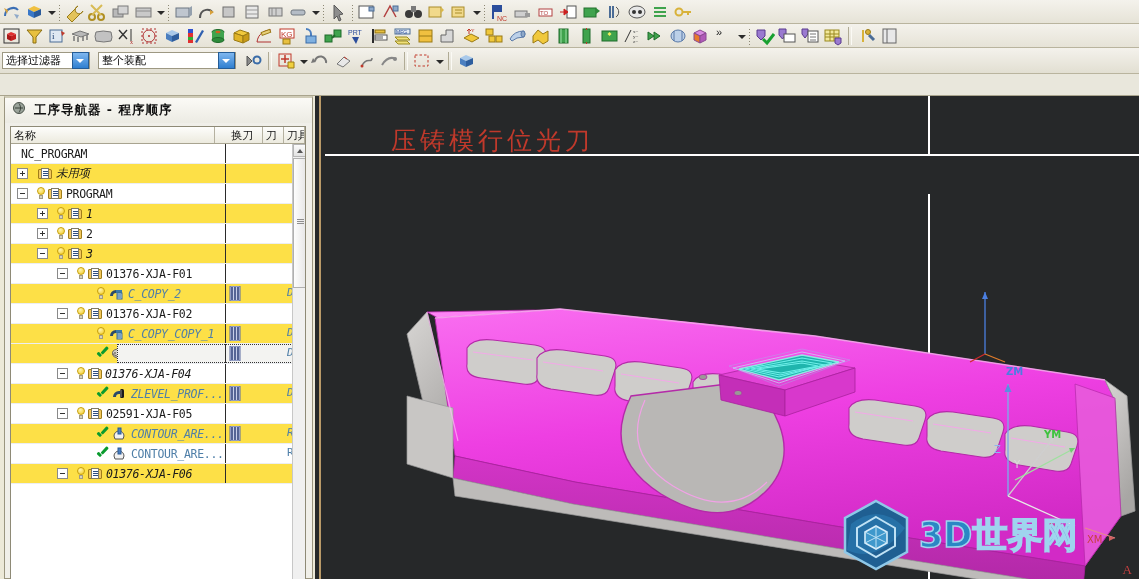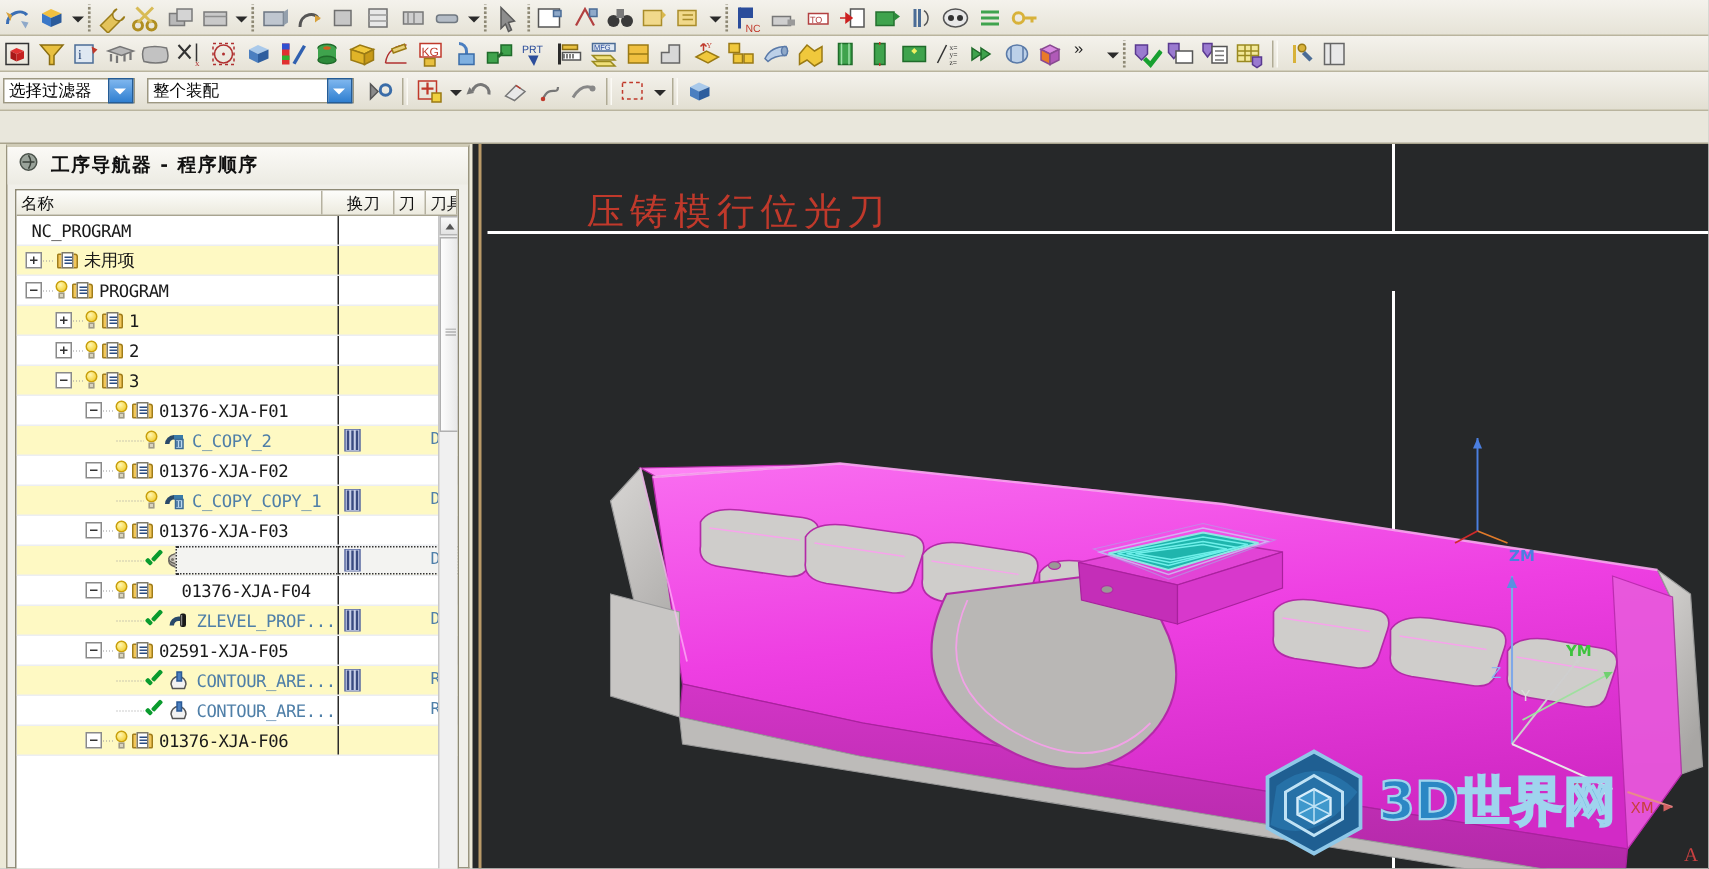"未用项" .row.alt { background: #fef9c3 -> #fde047; font-style: none -> italic }
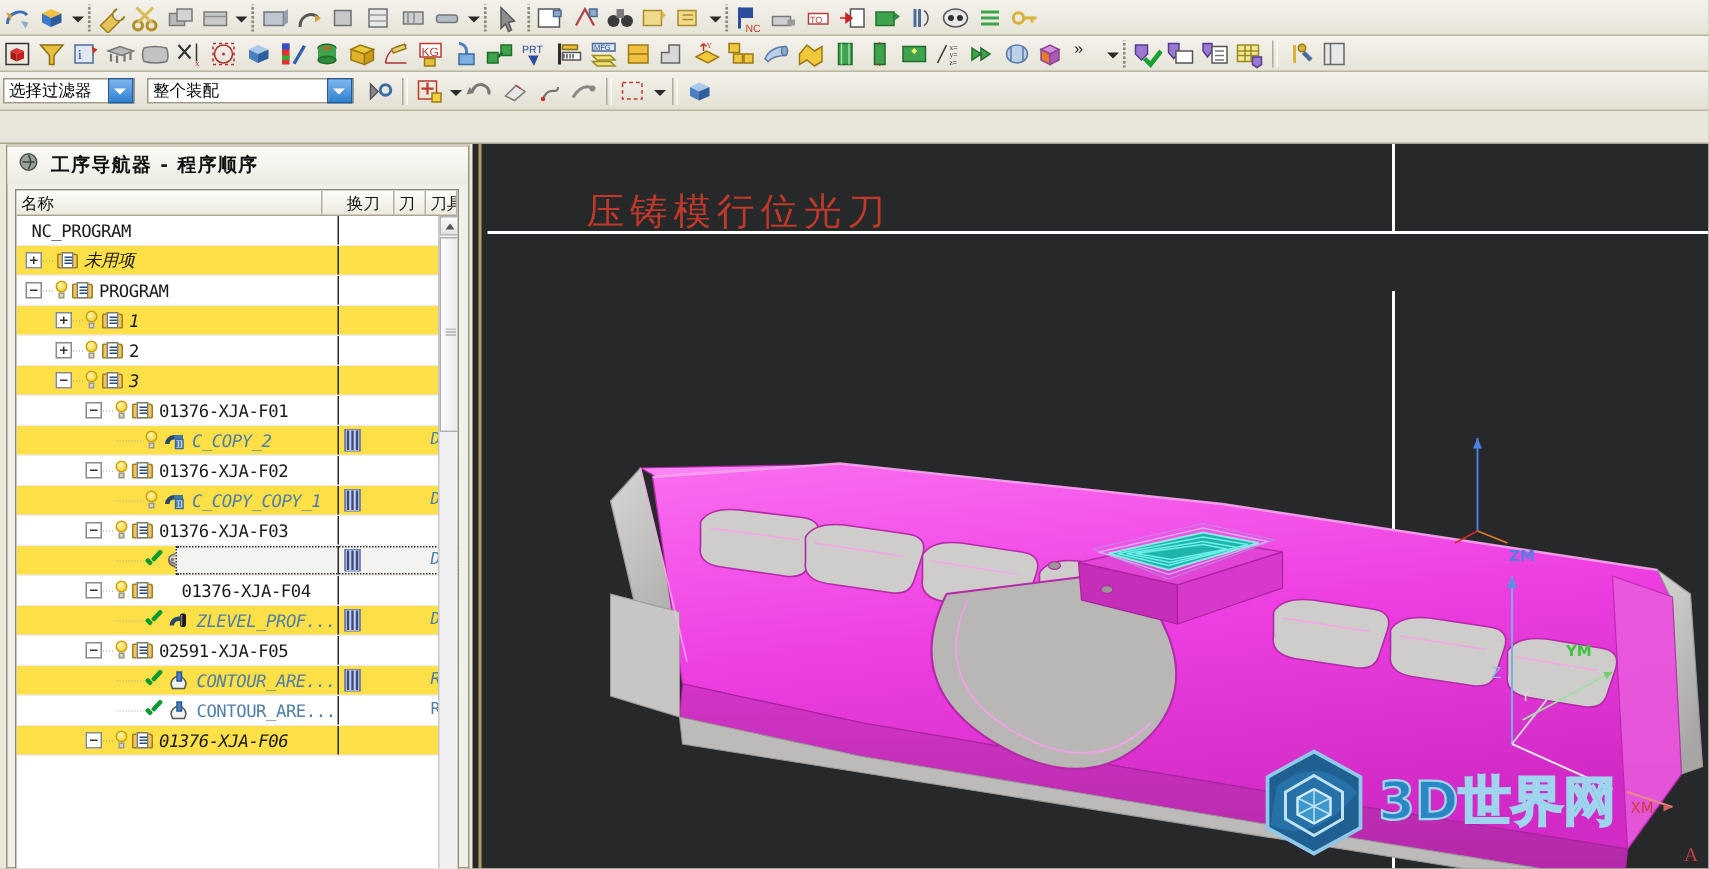"01376-XJA-F03" div.row { html: <div> <span></span> <span></span> <span></span> <span> <span></span> <span></span> </span> <span> <span></span> <span></span> </span> <span>01376-XJA-F03</span> <div></div> </div> -> none }
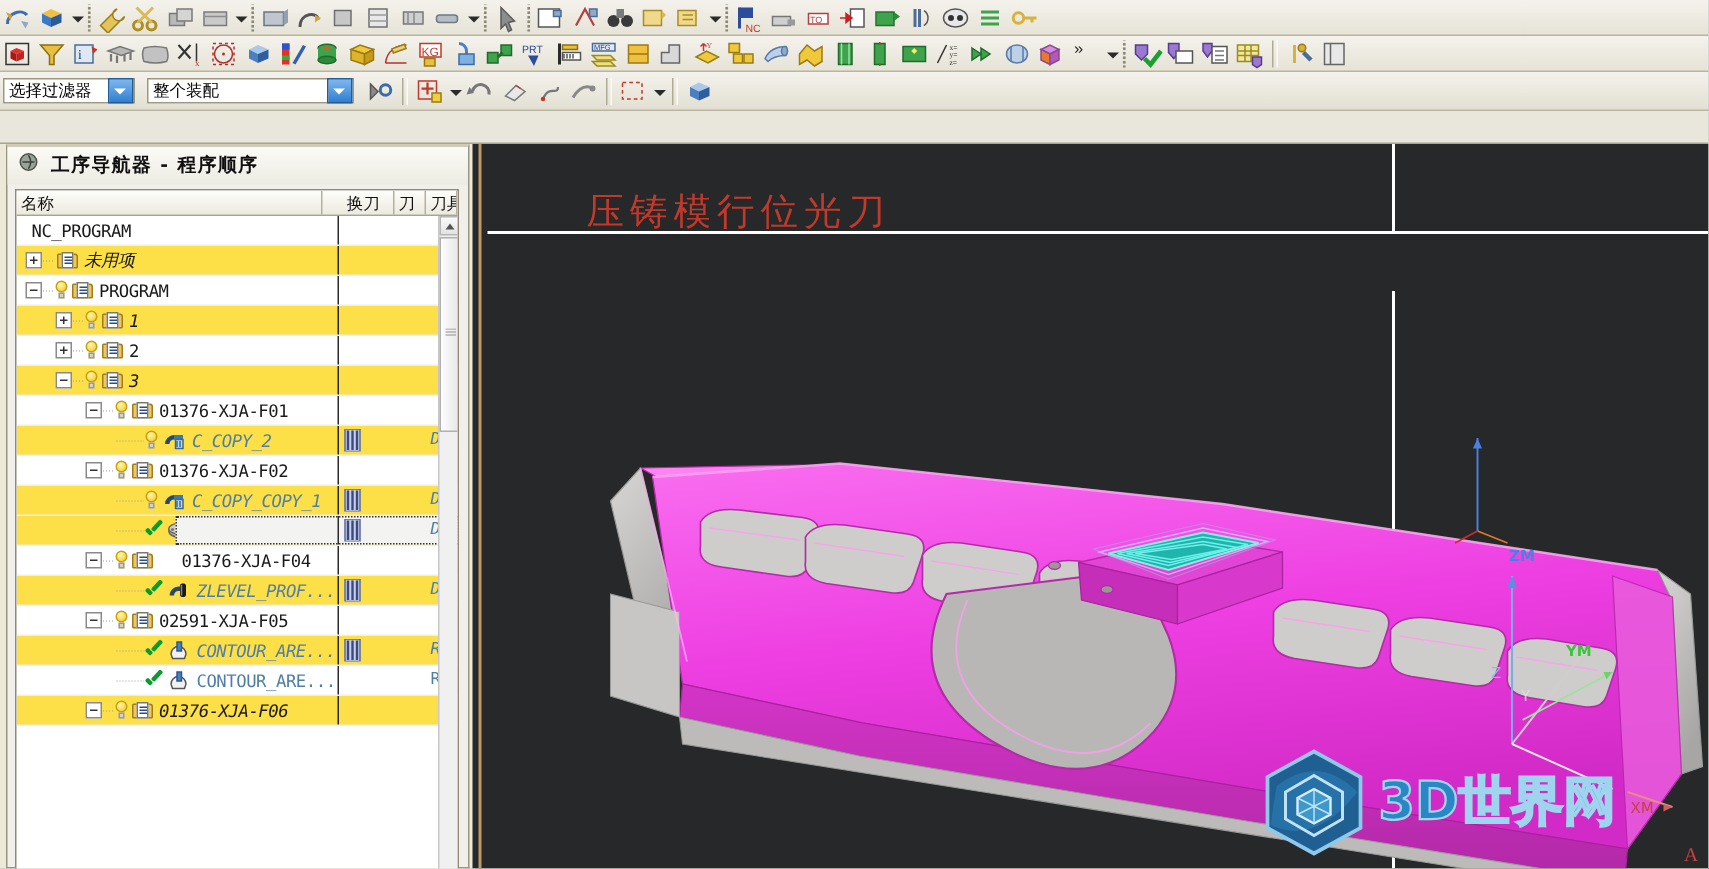"01376-XJA-F04" span.lbl { font-style: none -> italic; margin-left: 19px -> 3px }
